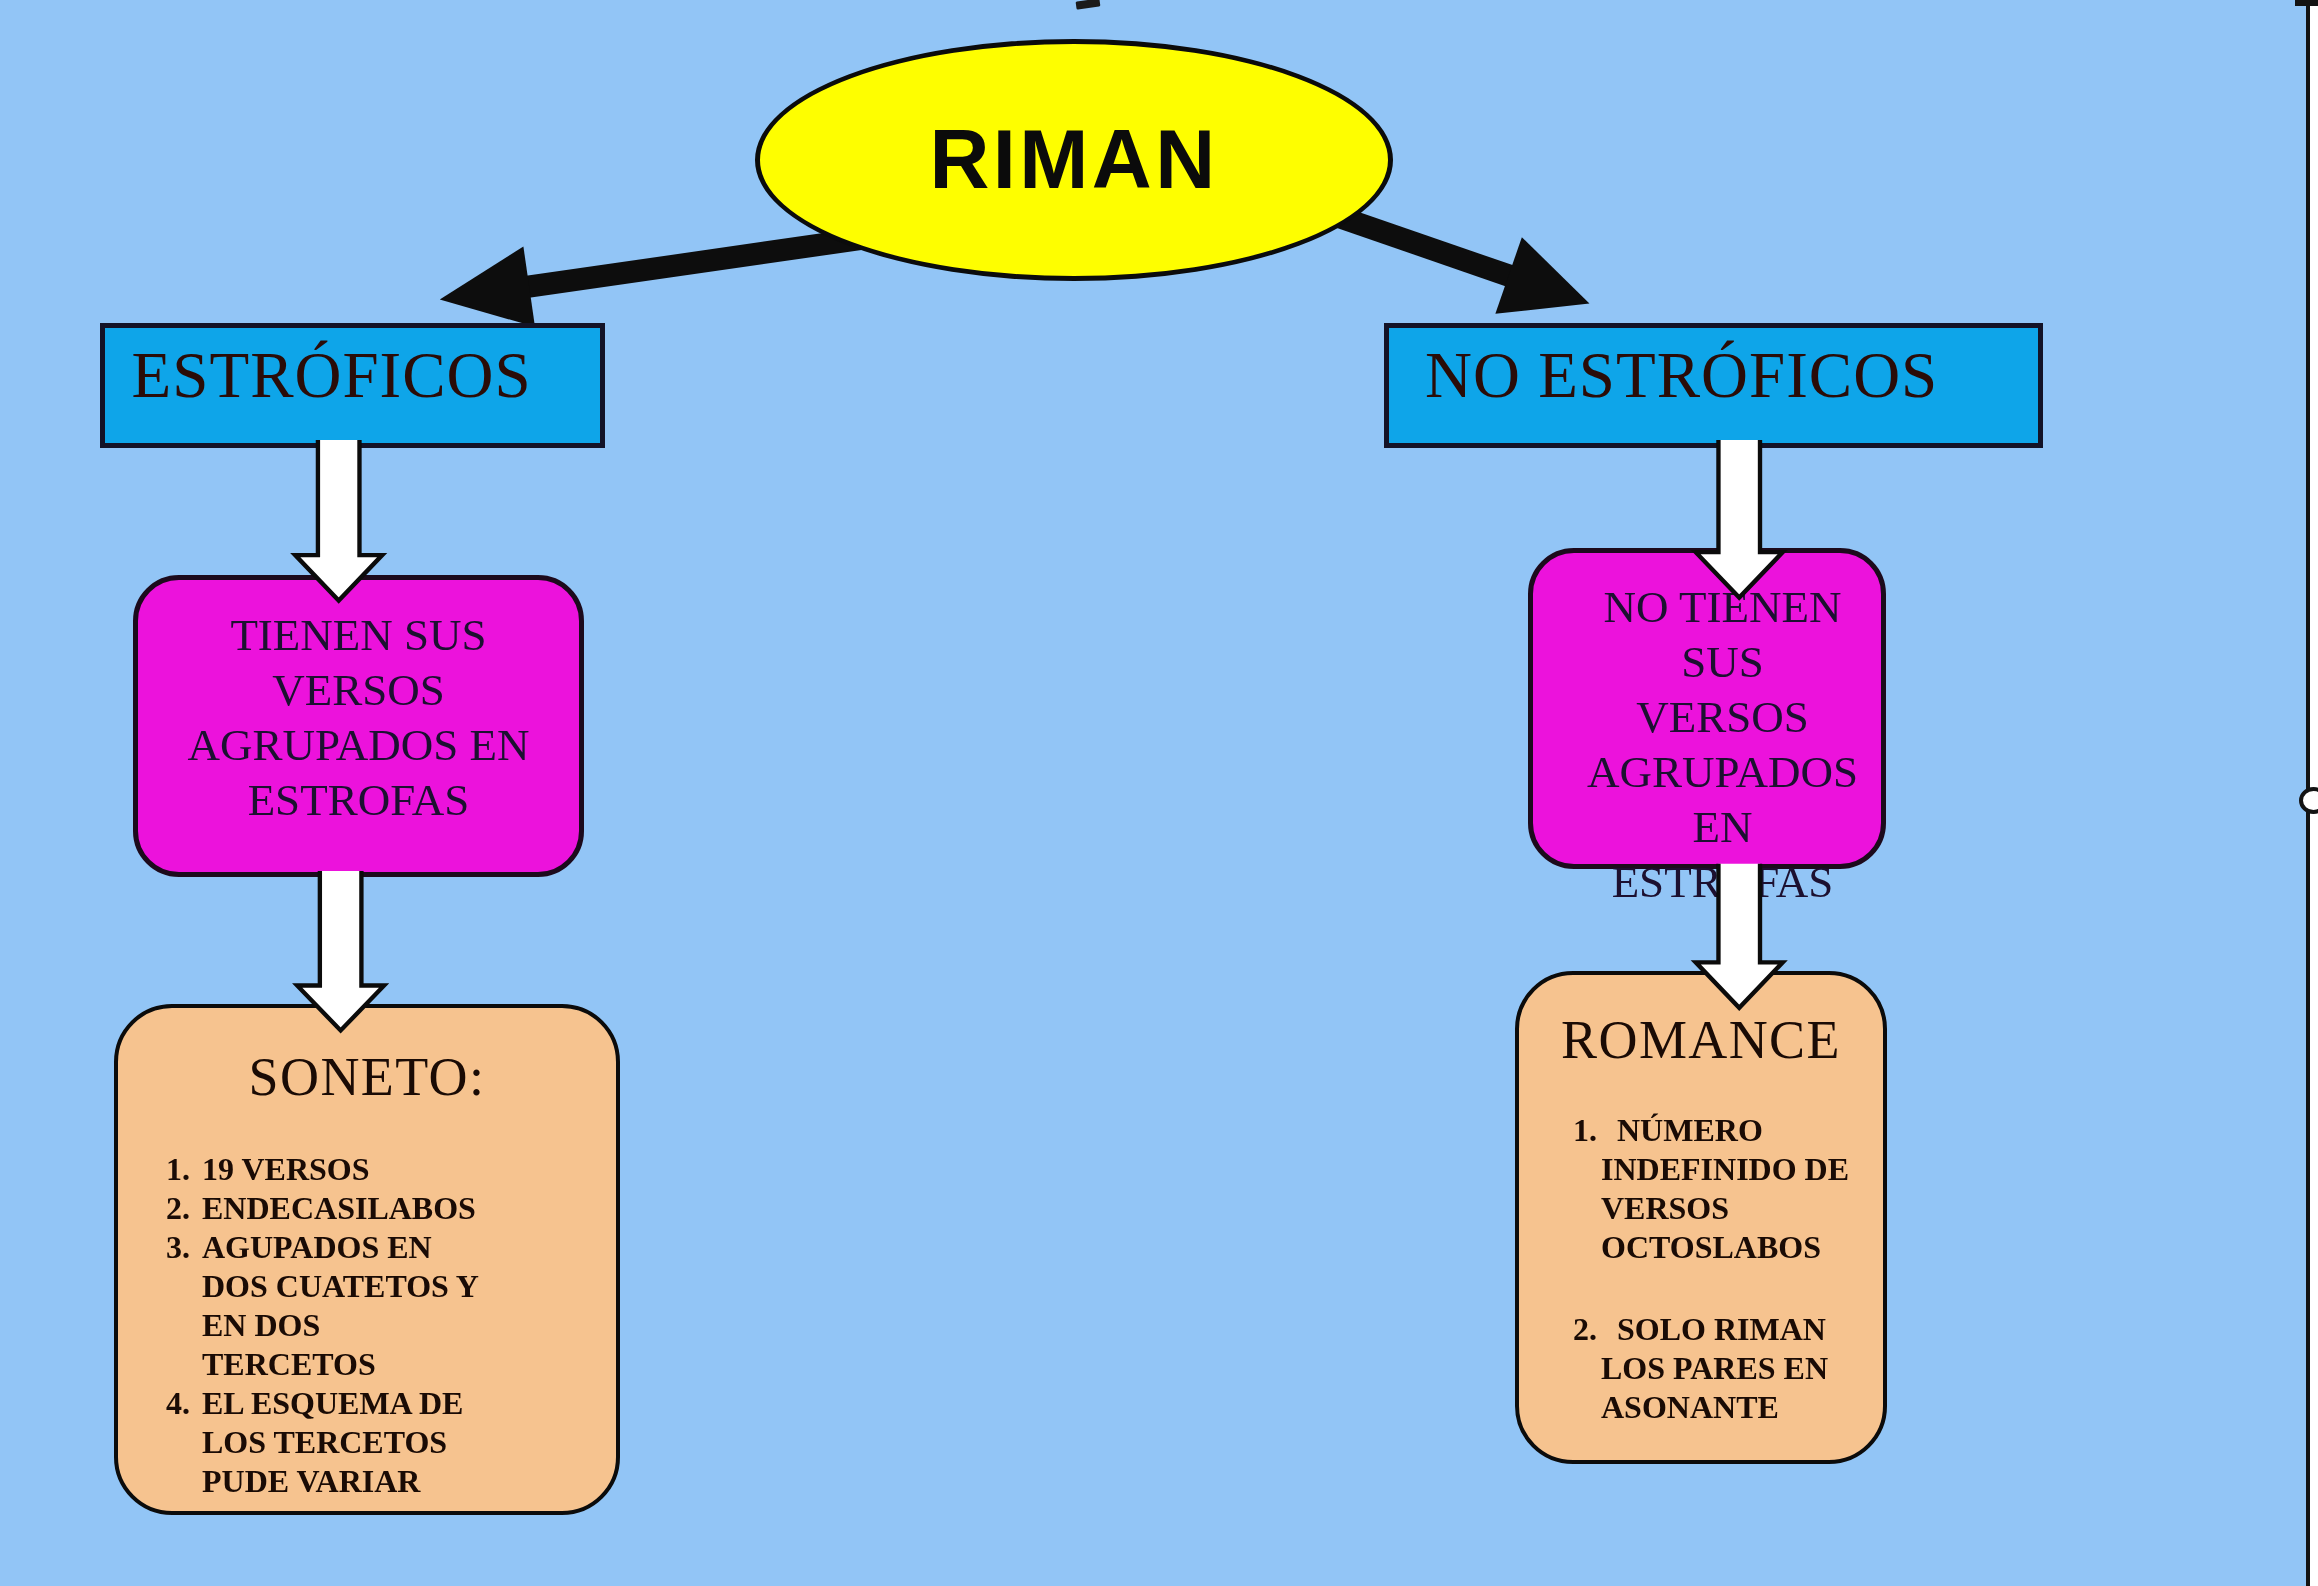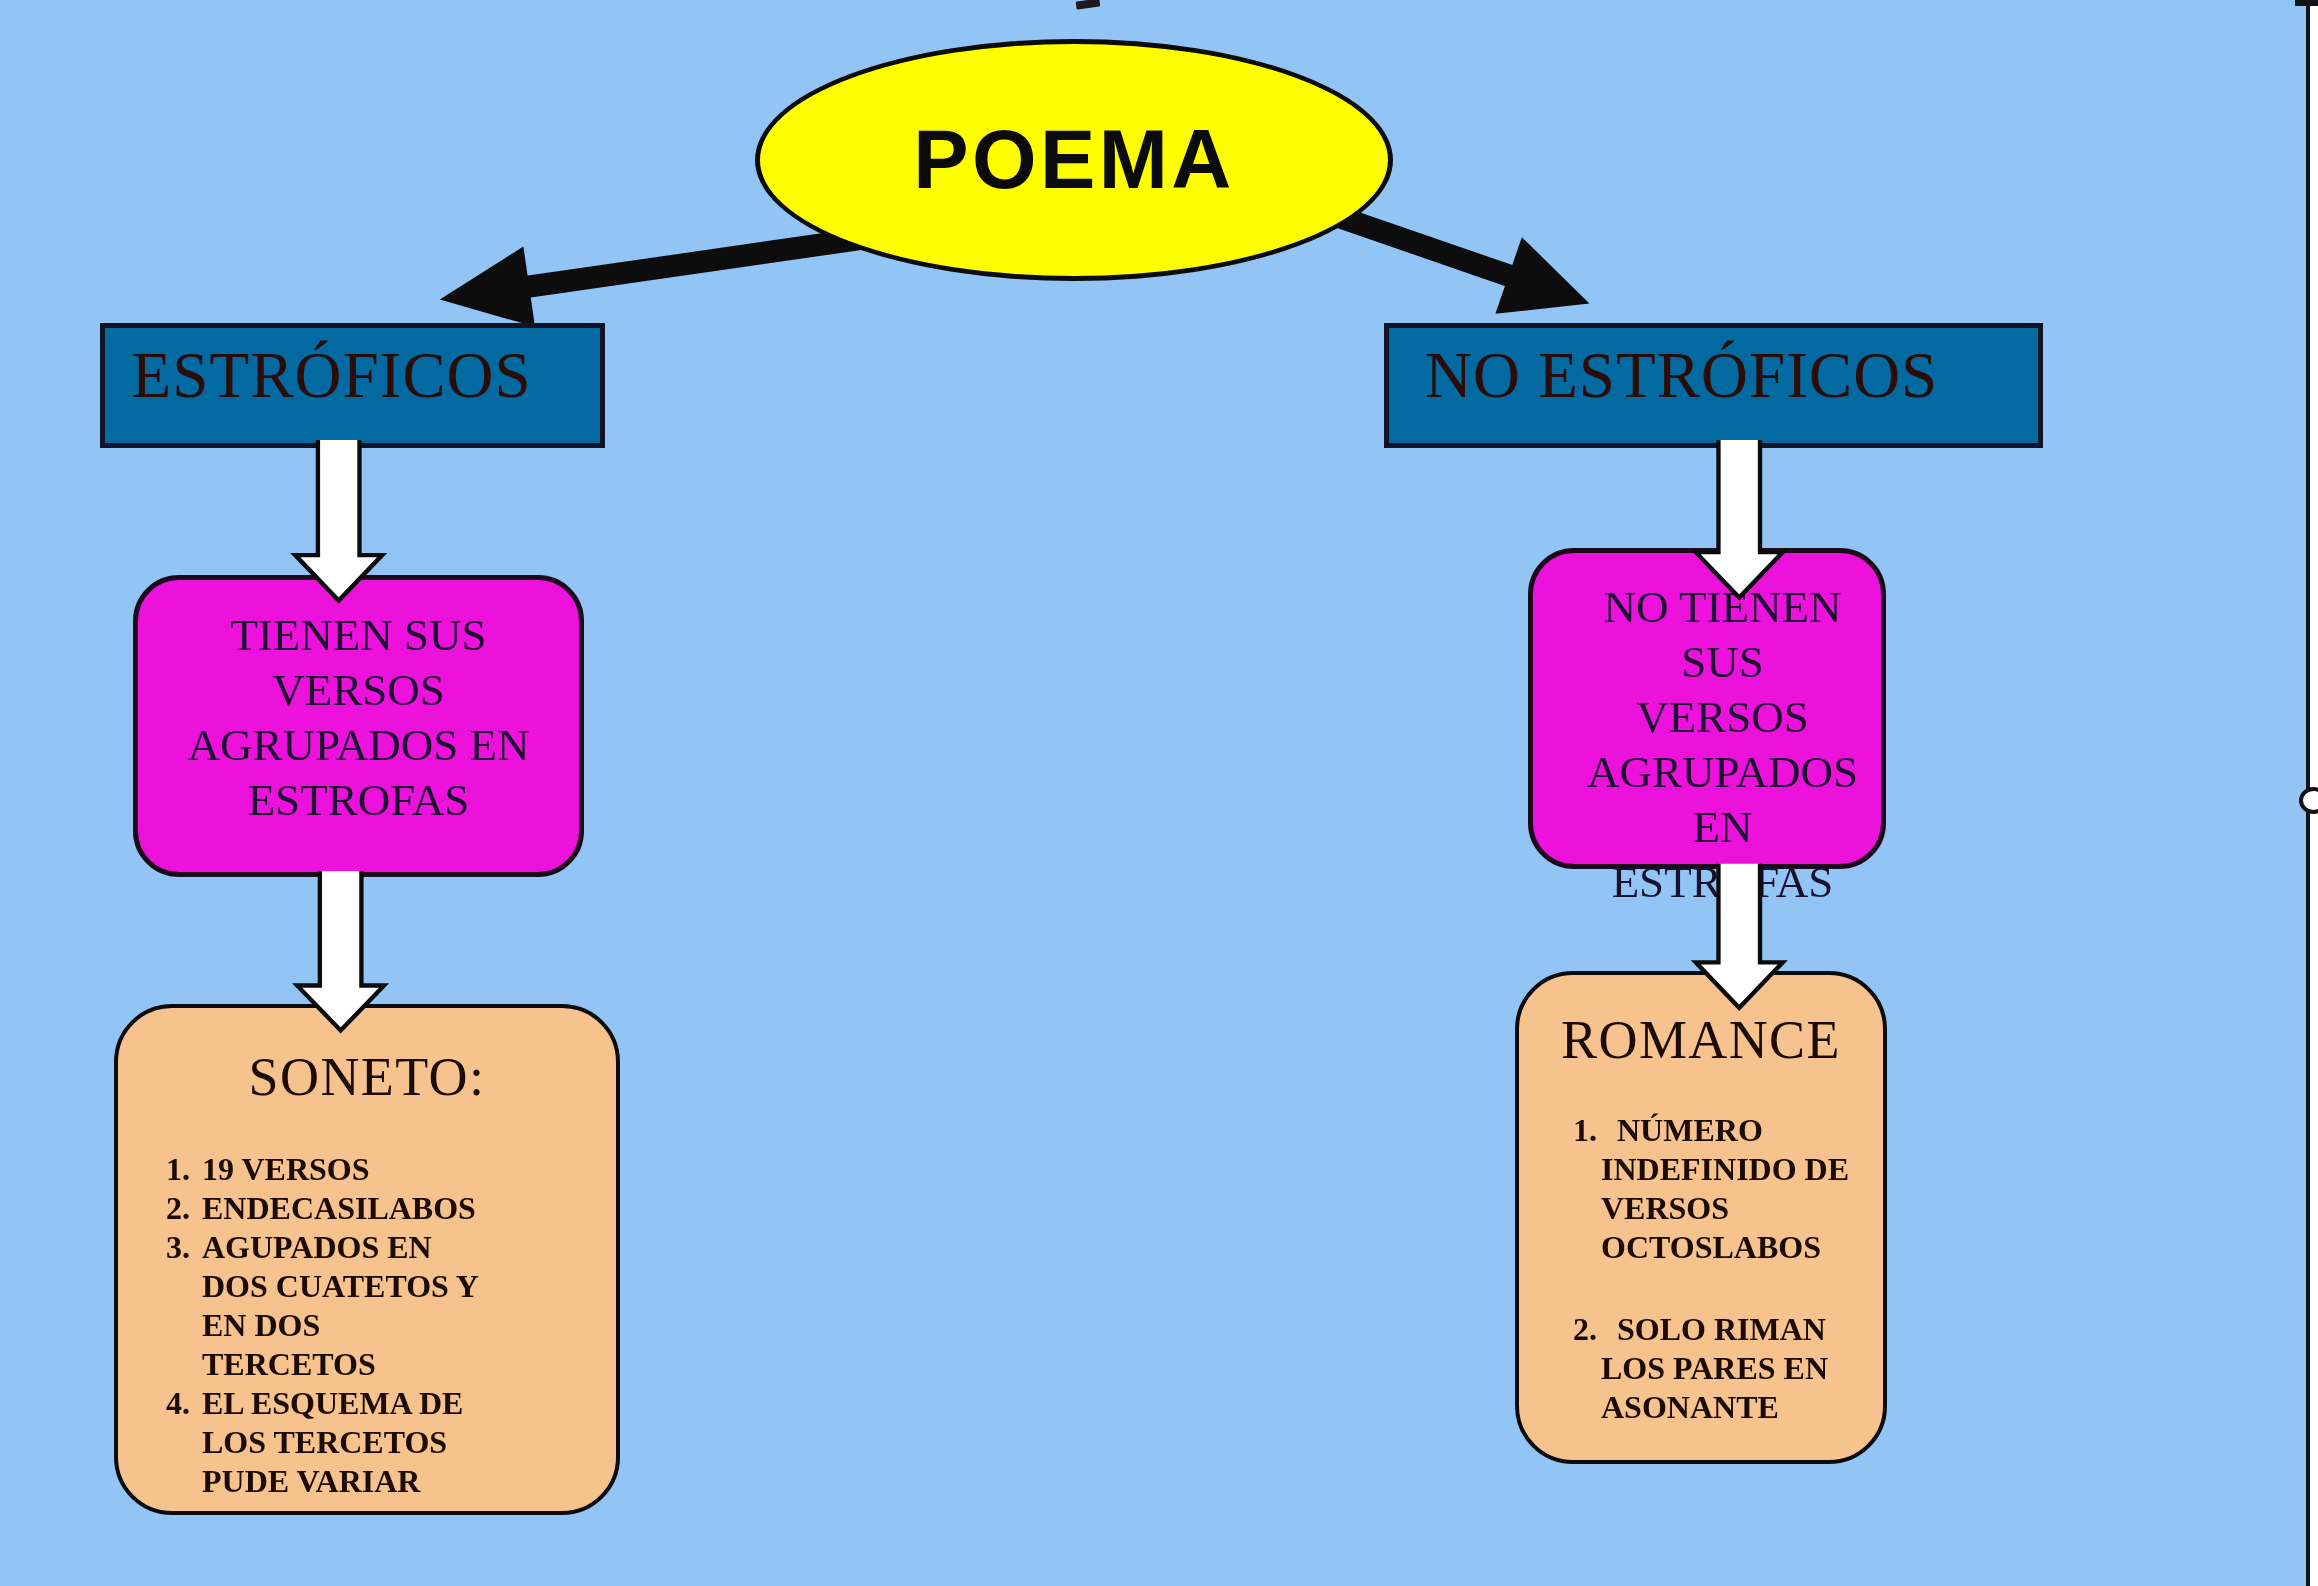"POEMA" span.root-label { text: POEMA -> RIMAN }
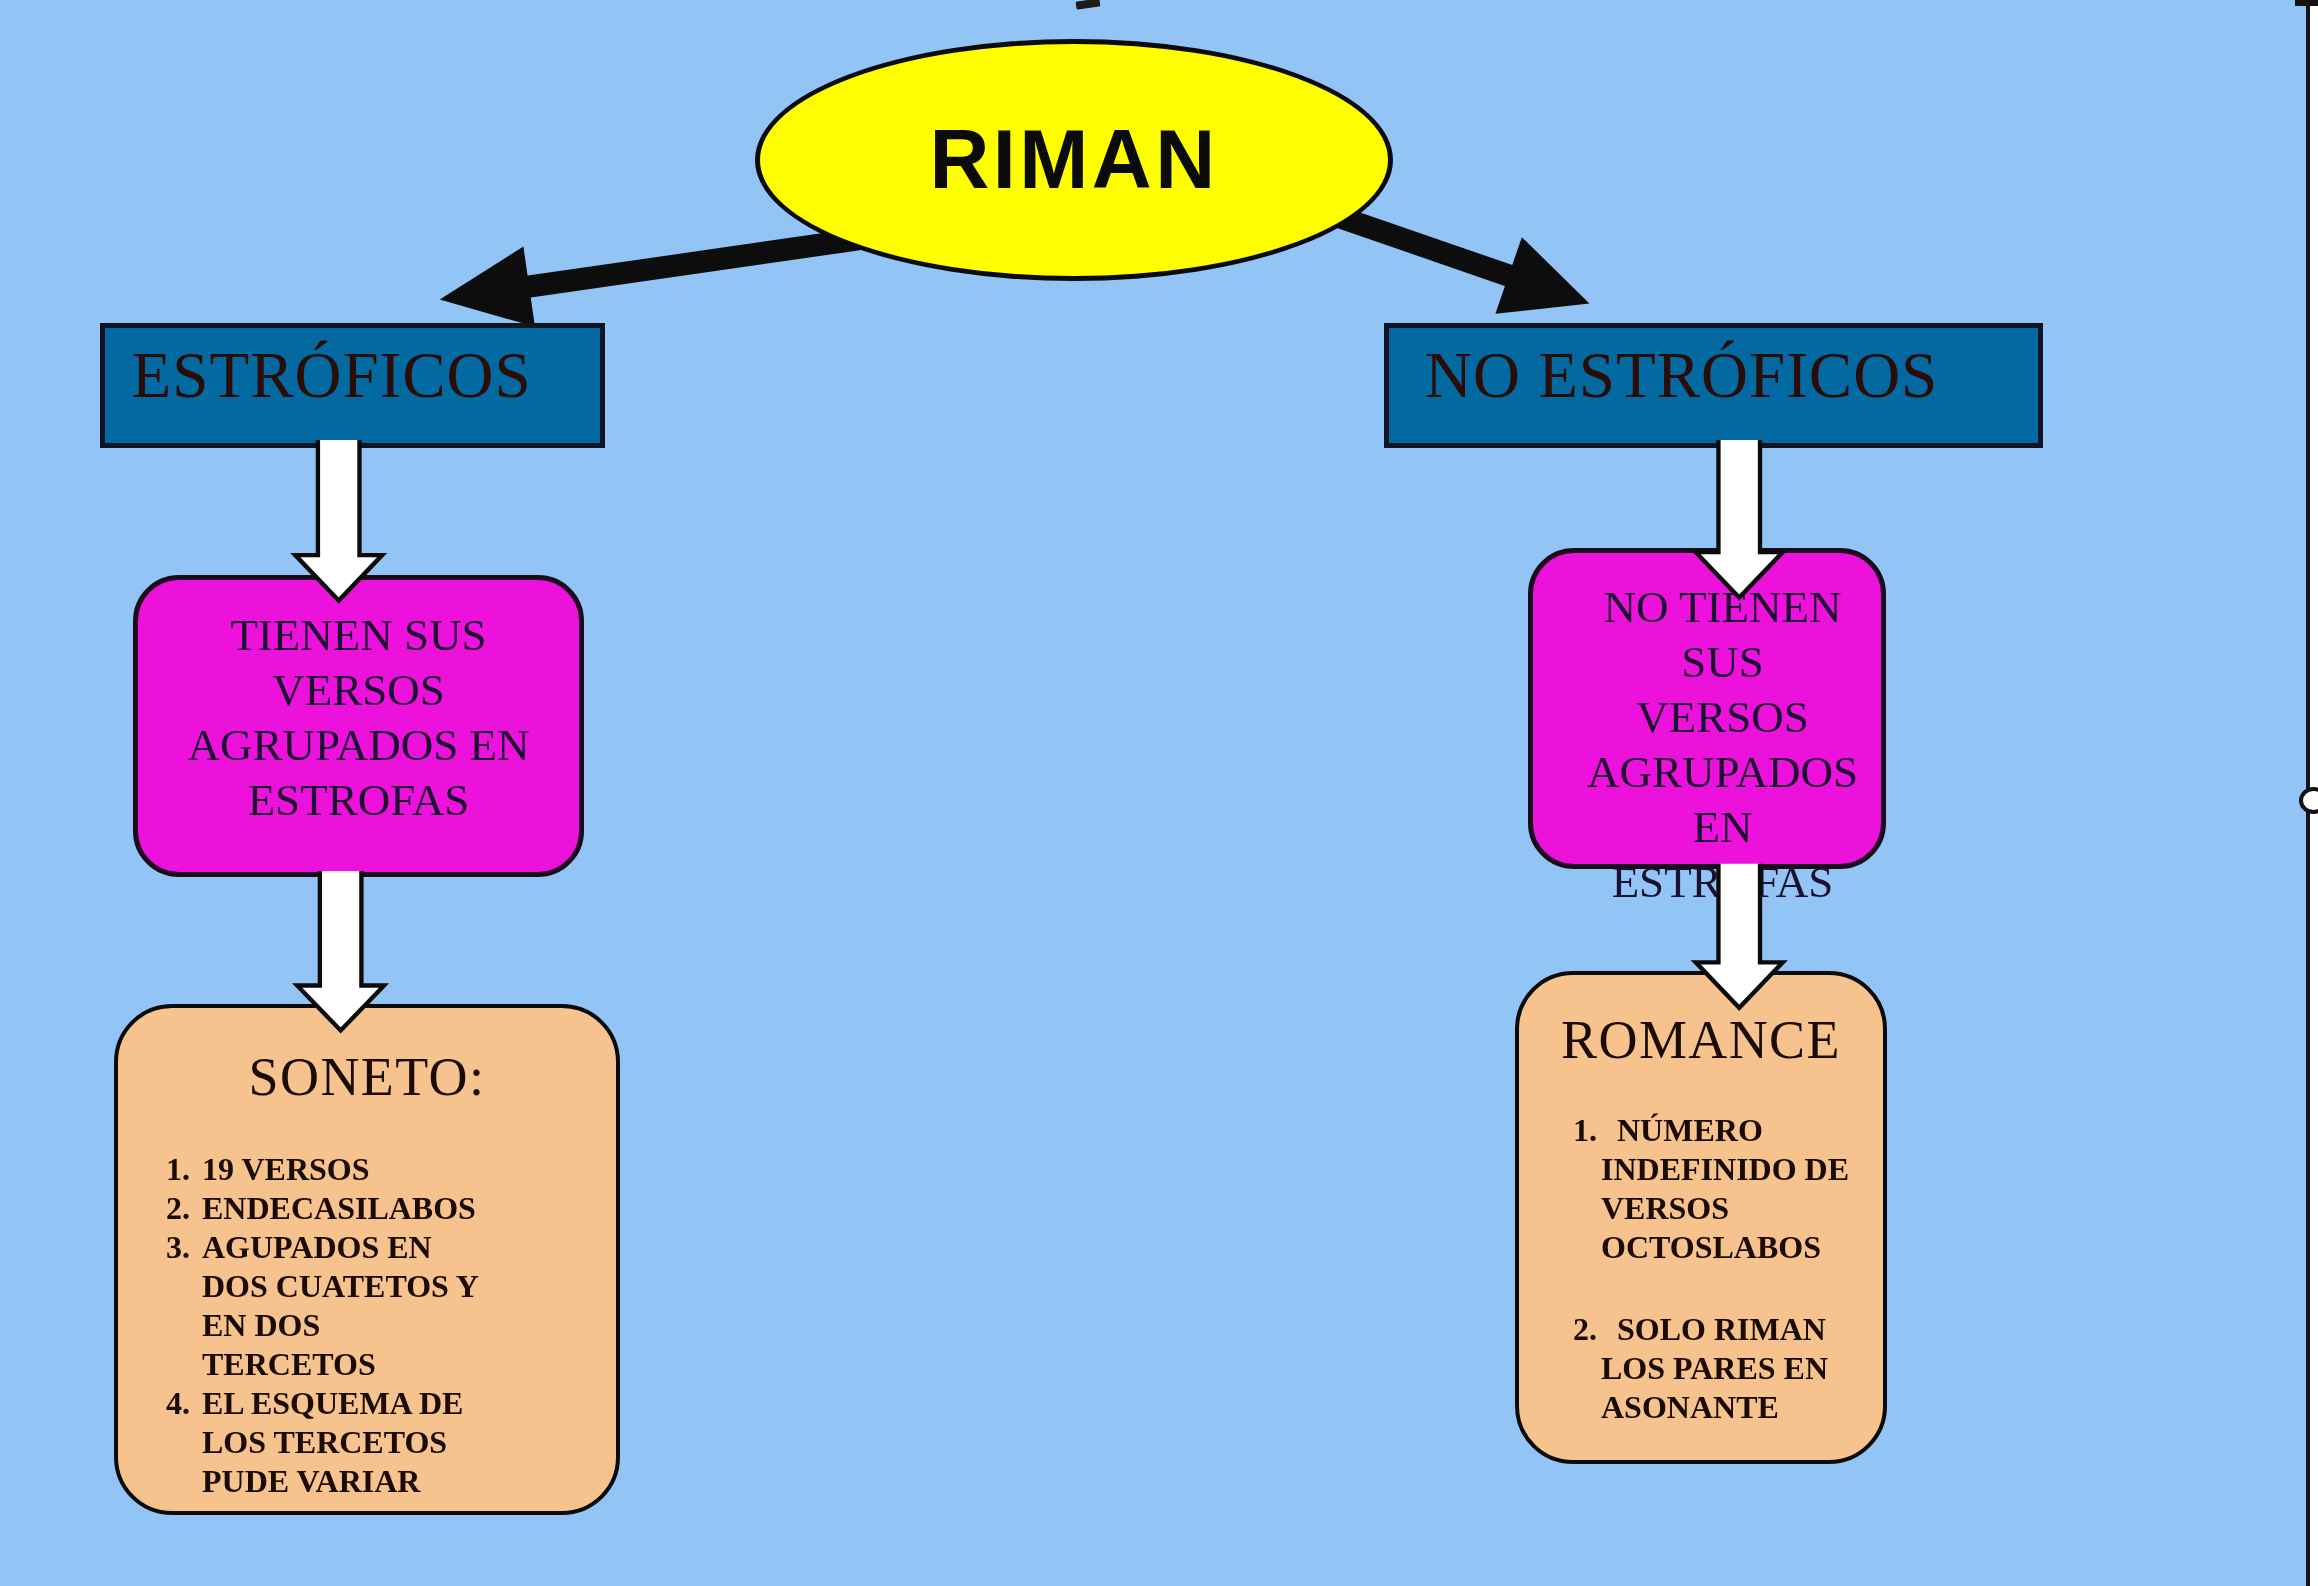"ESTRÓFICOS" .cat-box { background: #0369a1 -> #0ea5e9 }
